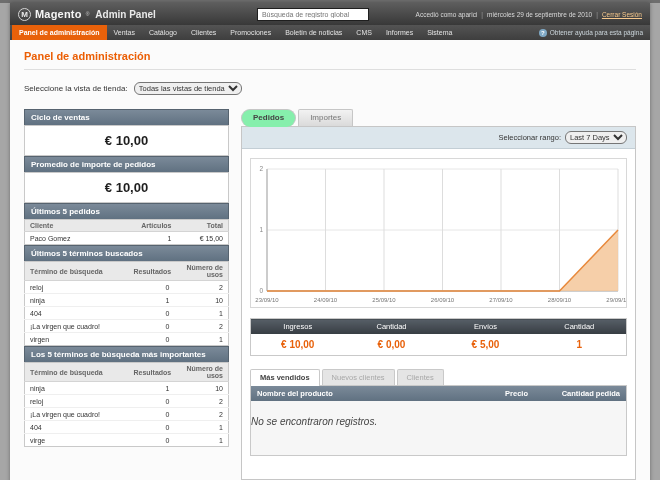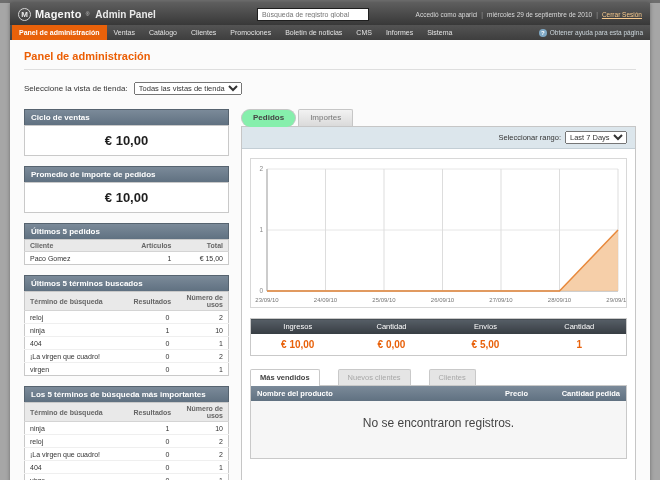"Todas las vistas de tienda" select { border-radius: none -> 6px }
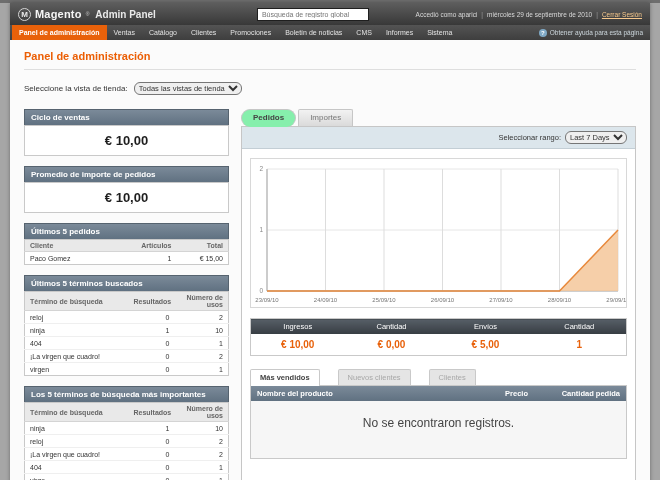"Ciclo de ventas" .block { margin-bottom: 10px -> none }
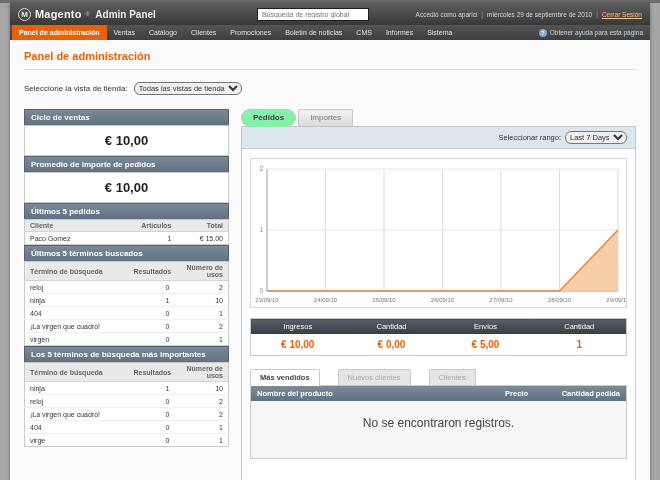"Más vendidos" .bottom-tabs { gap: 18px -> 2px }
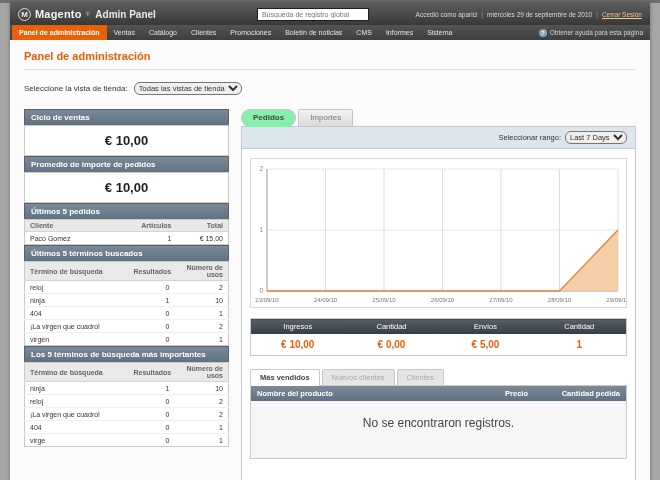"No se encontraron registros." .grid-empty { font-size: 12px -> 10px; font-style: none -> italic; text-align: center -> left }
